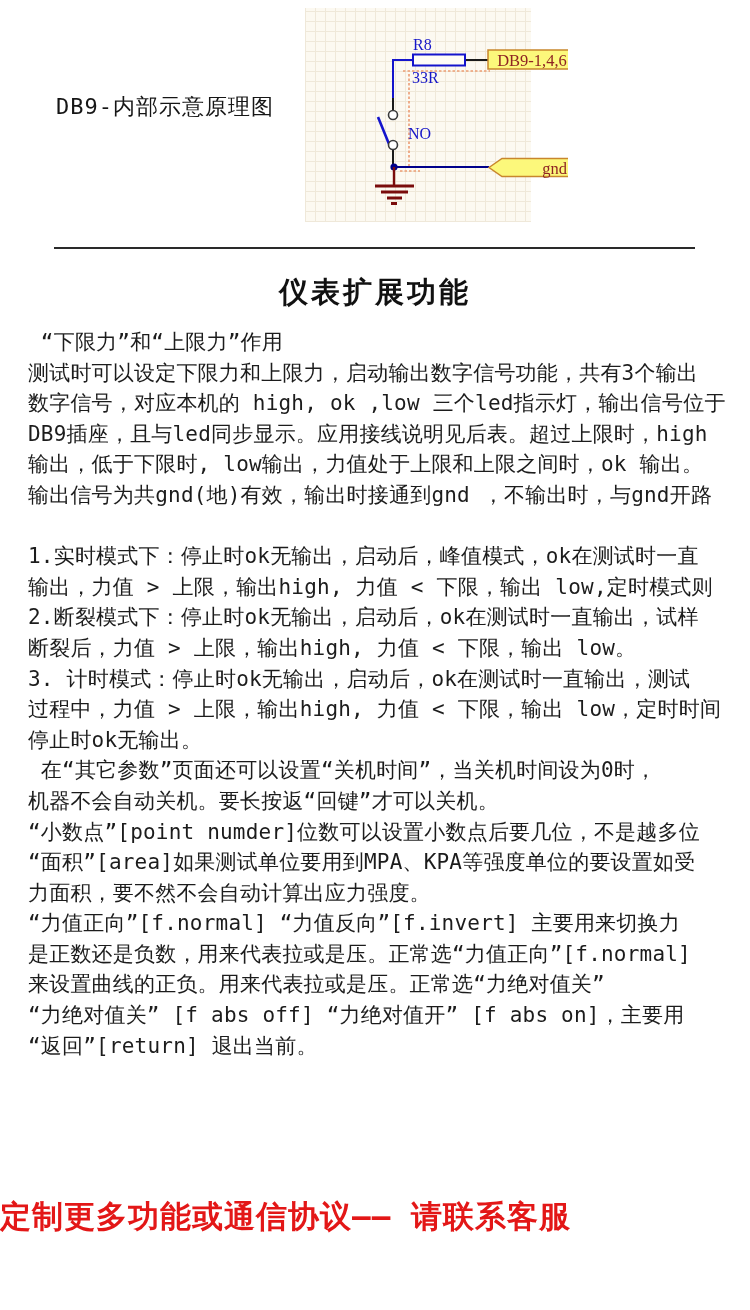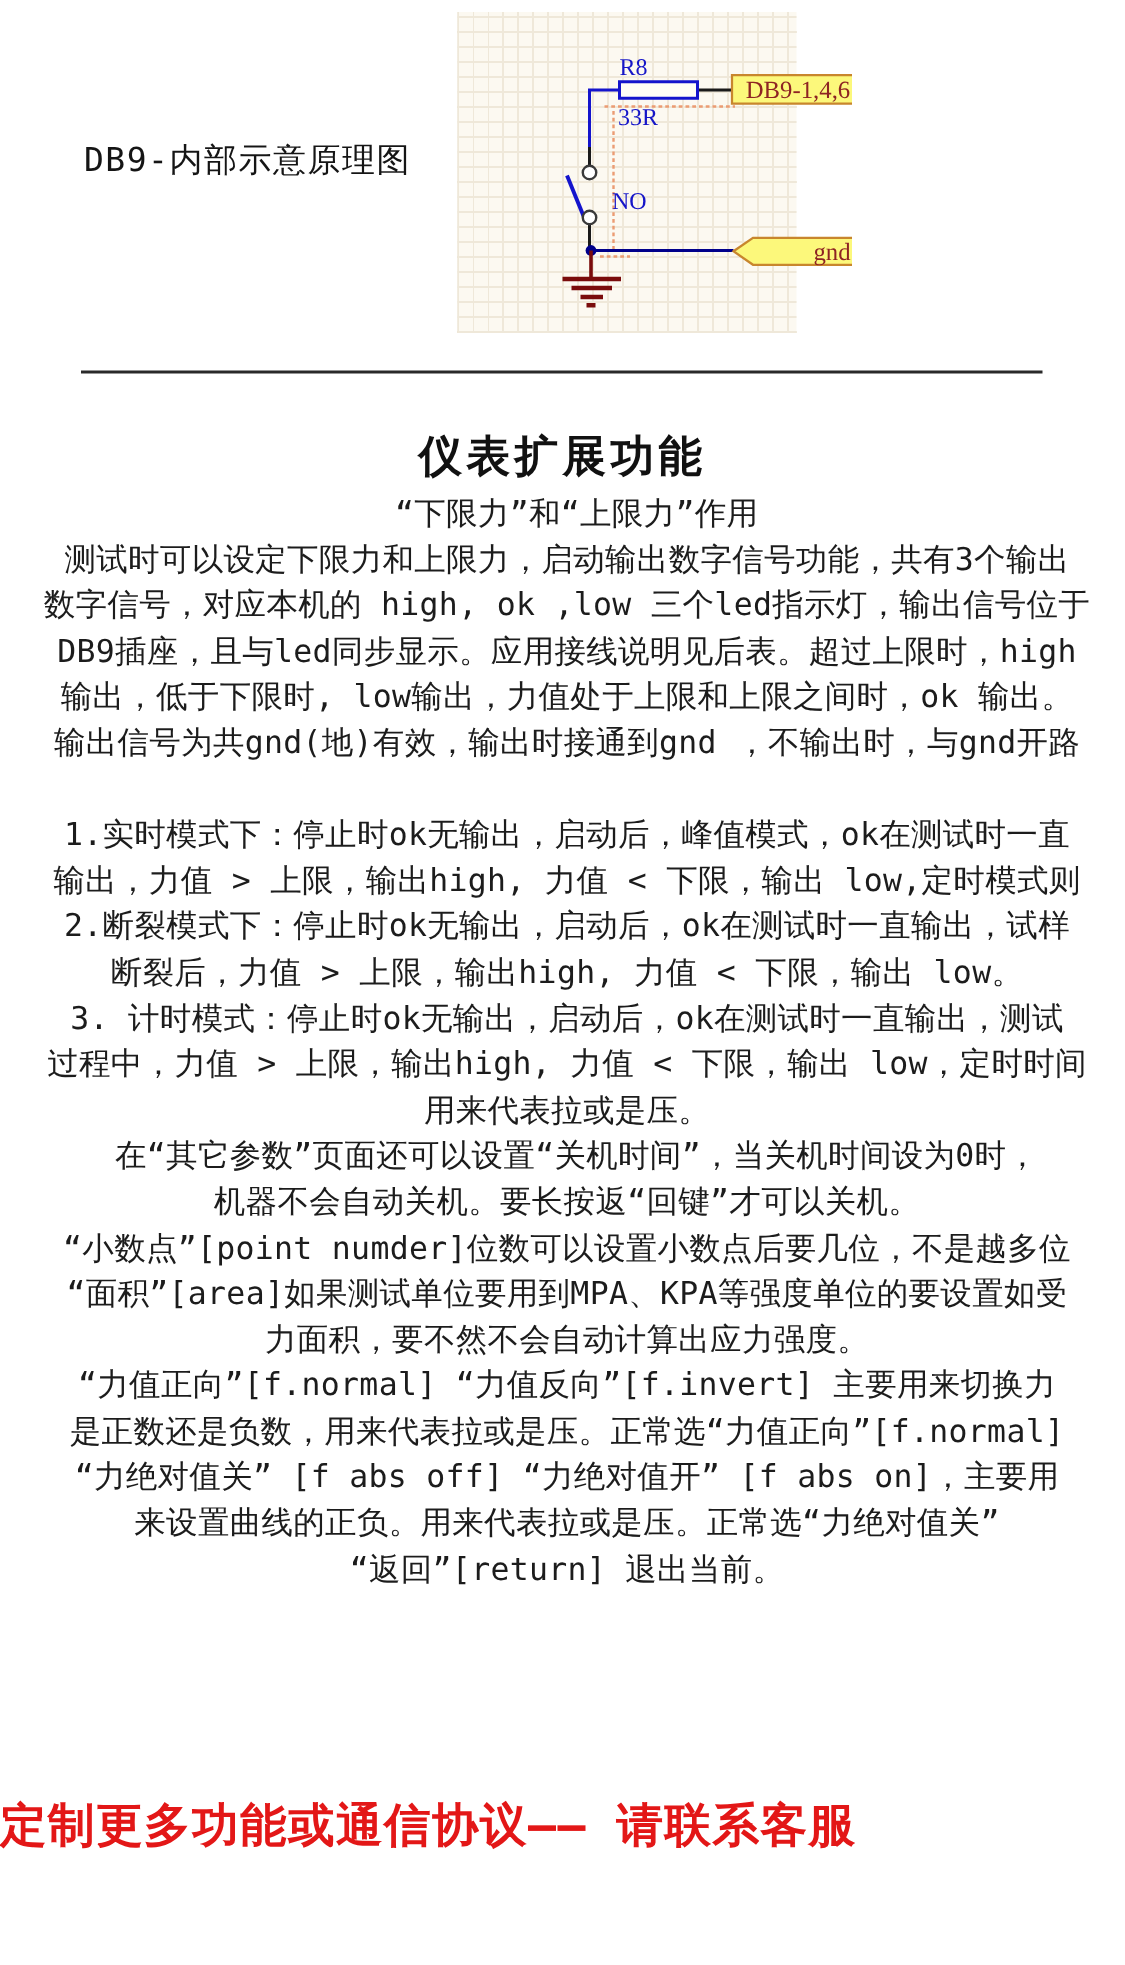"仪表扩展功能" .section-title { margin-top: 12px -> none }
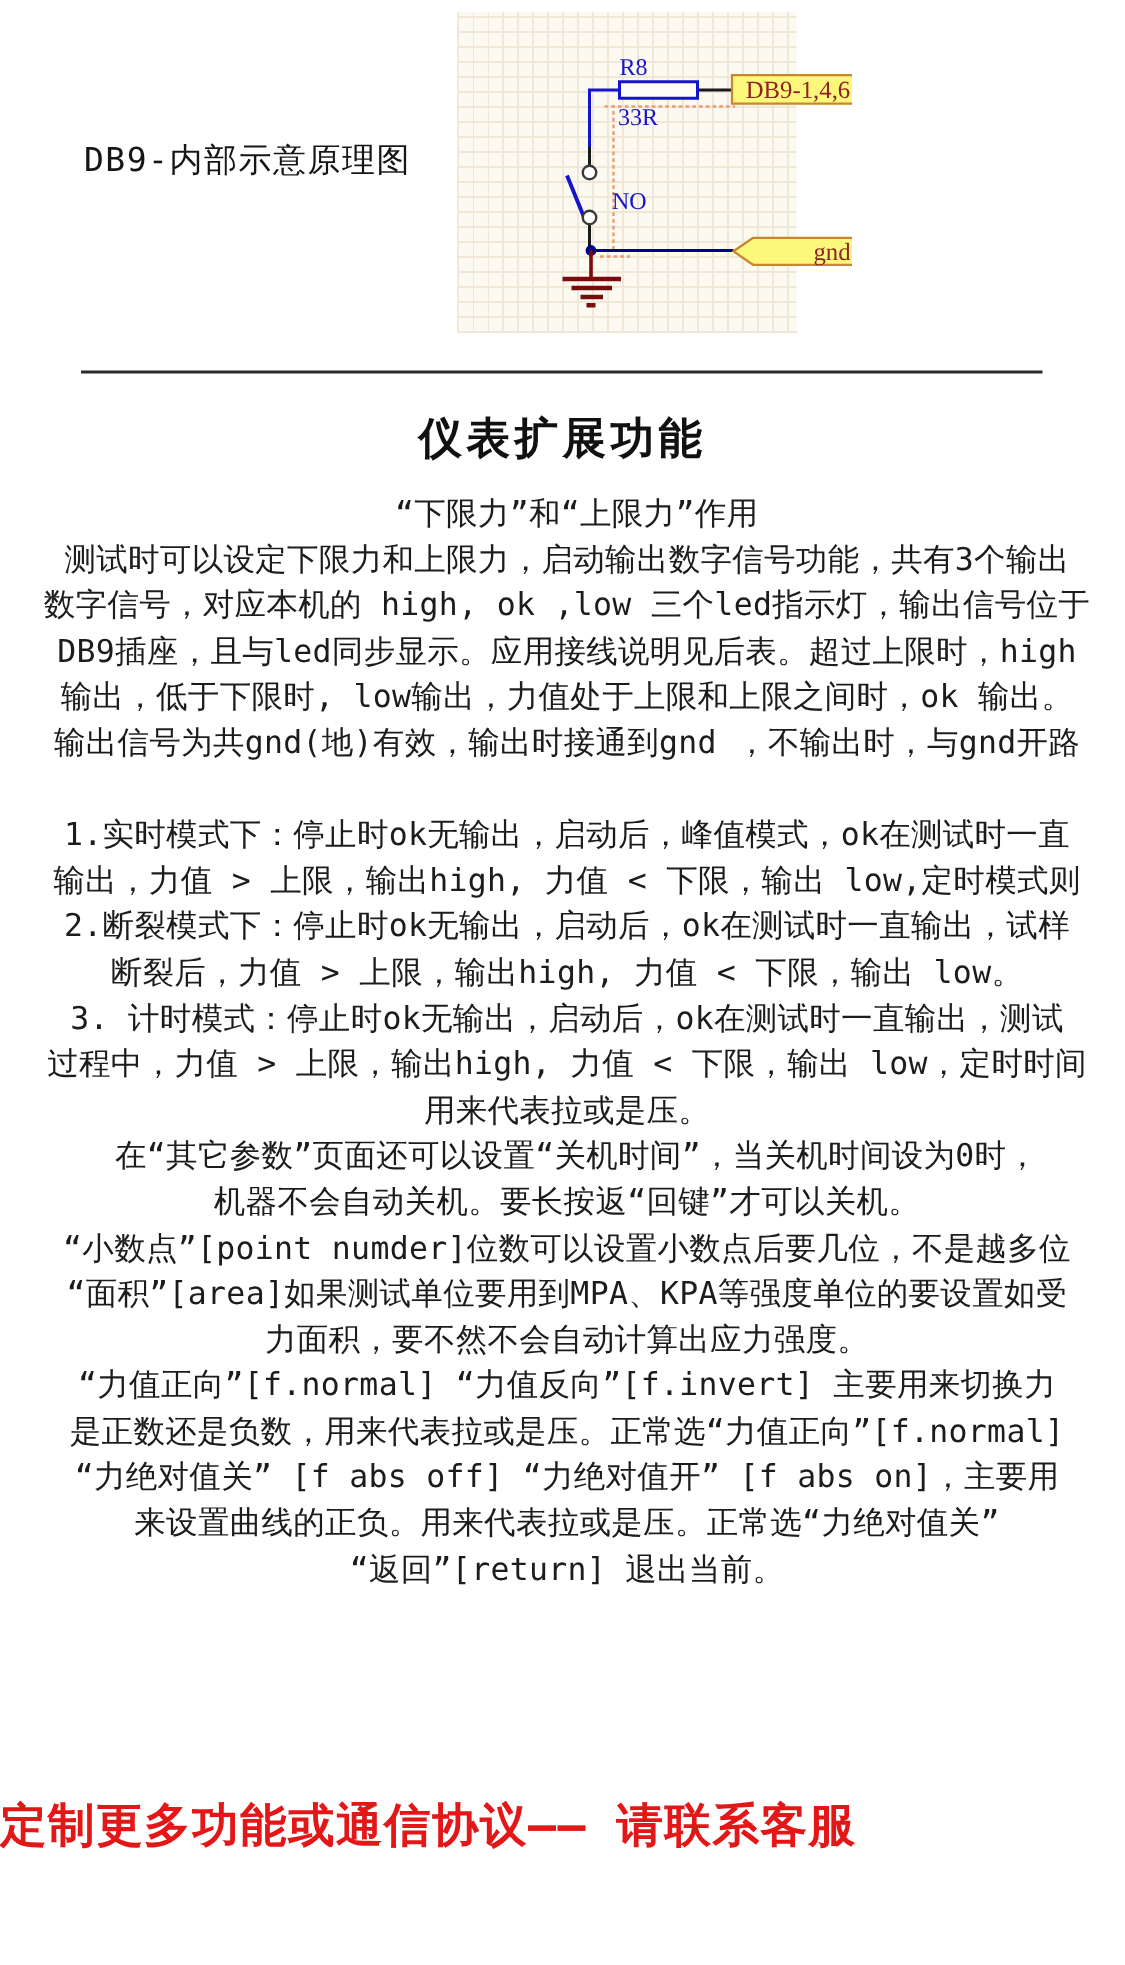"“下限力”和“上限力”作用" .body-text { text-align: center -> none }
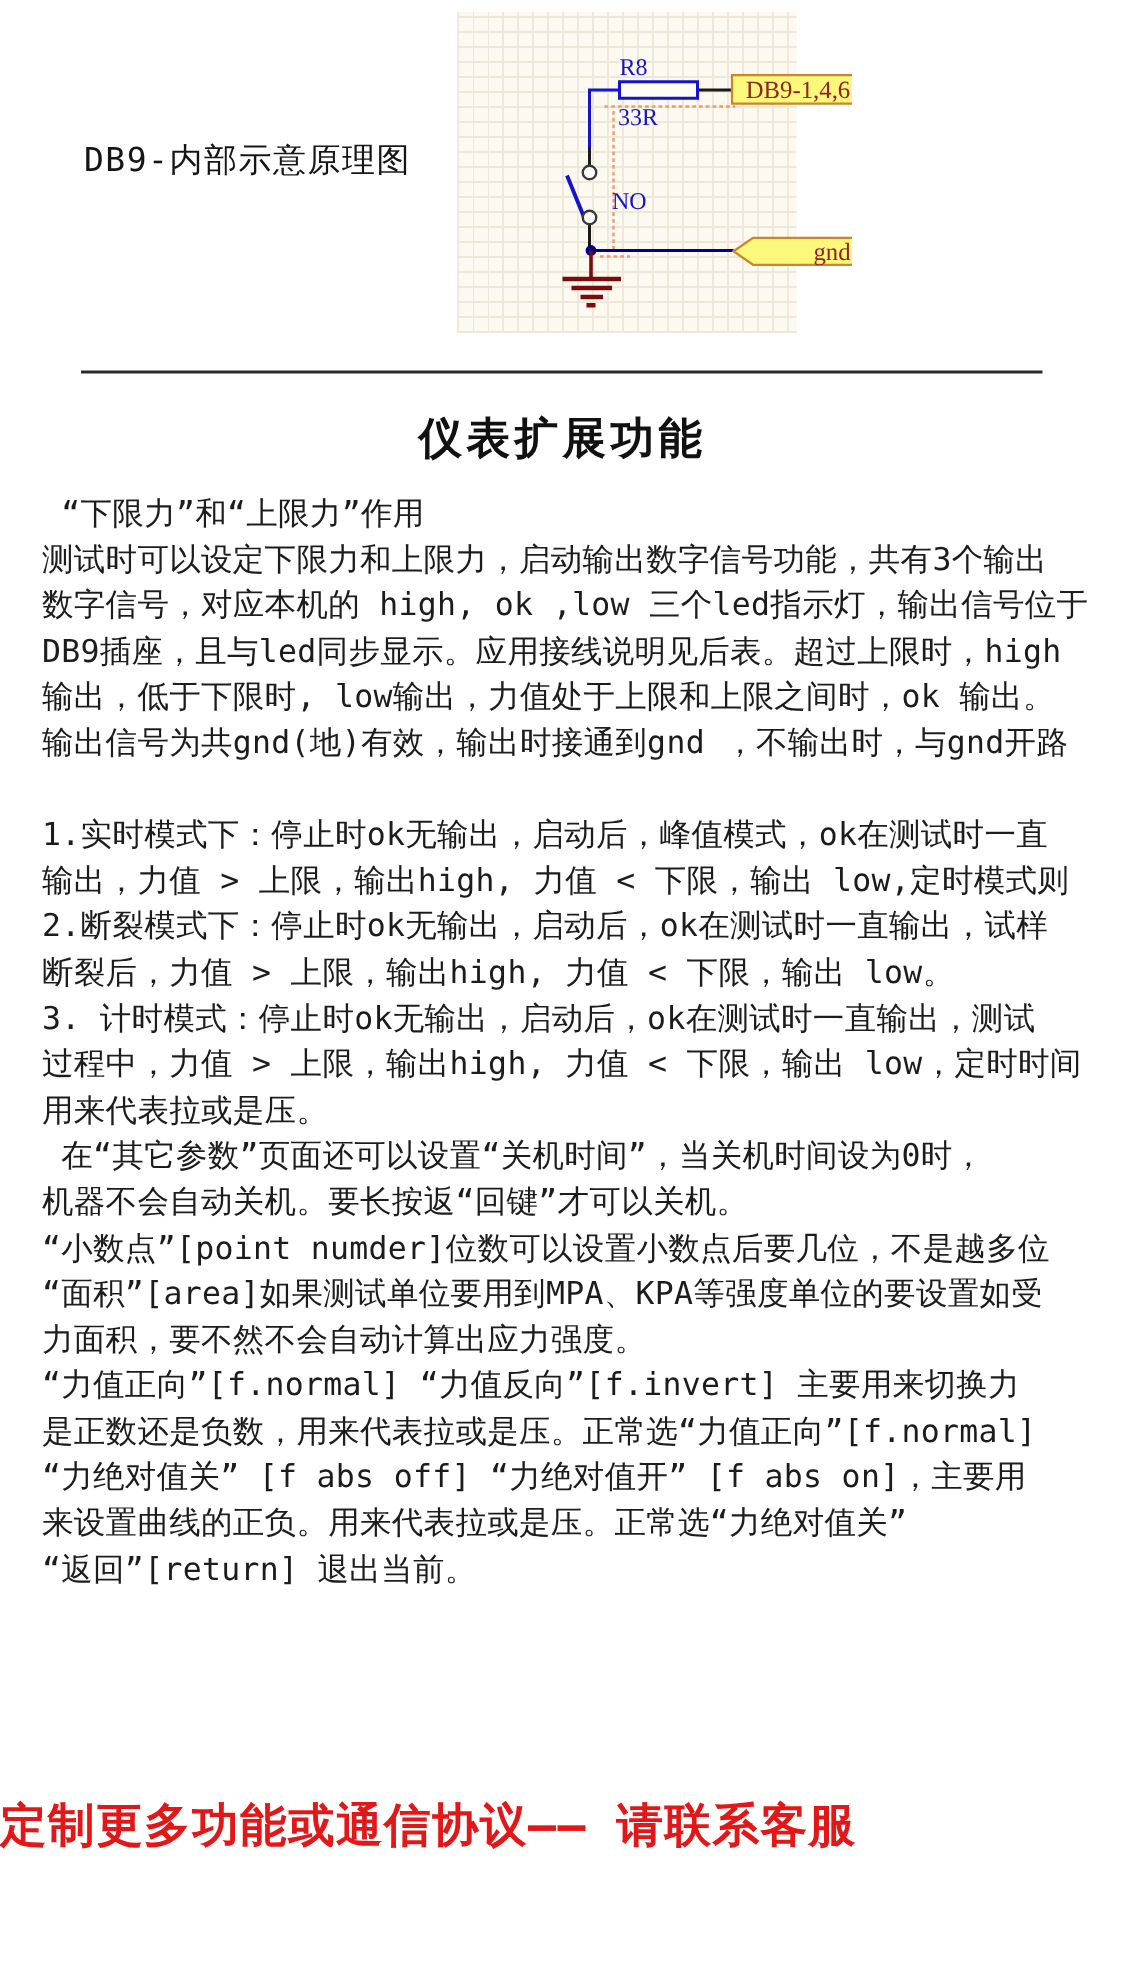"用来代表拉或是压。" div.text-line { text: 用来代表拉或是压 -> 停止时ok无输出 }
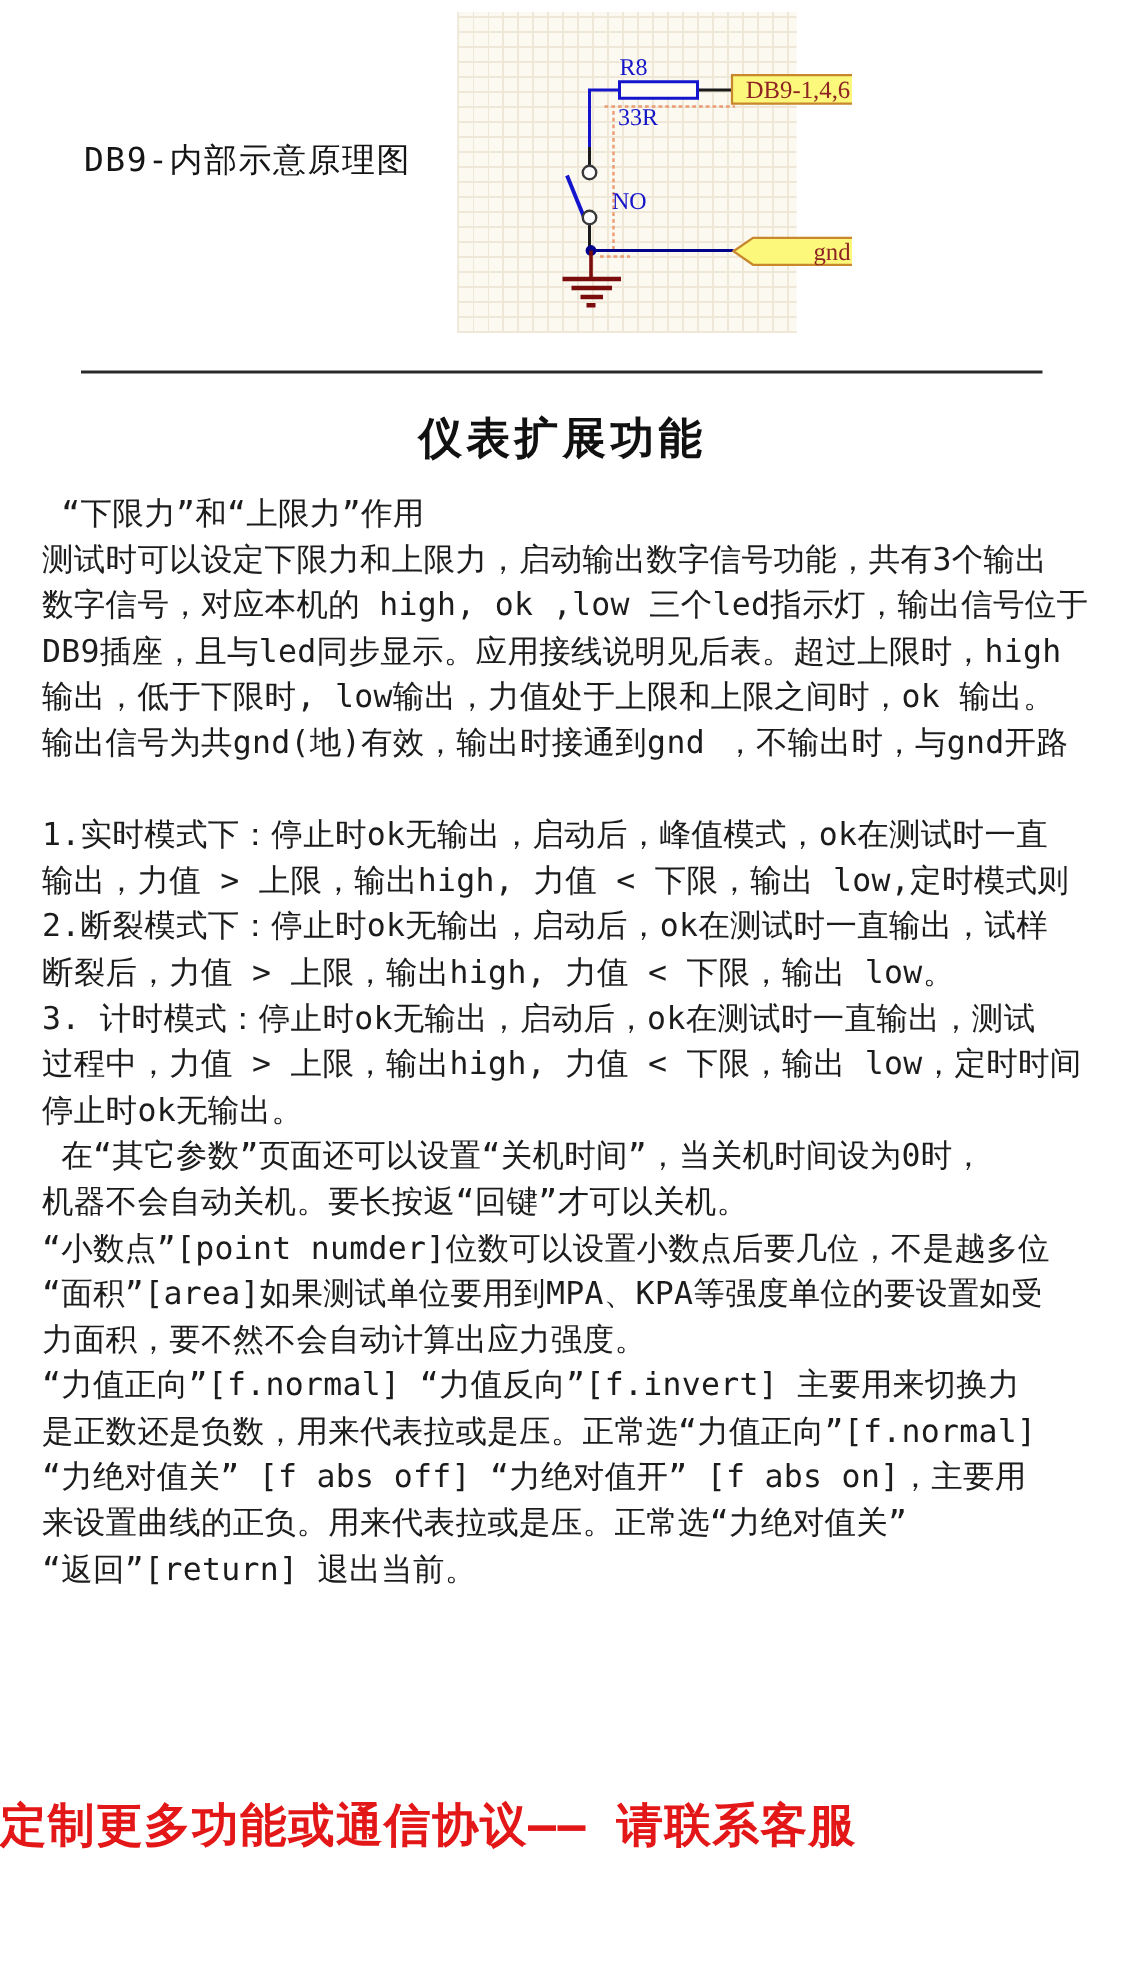"“力绝对值关” [f abs off] “力绝对值开”" div.text-line { order: before "来设置曲线的正负。用来代表拉或是压。正常选“力绝对值关”" -> after "来设置曲线的正负。用来代表拉或是压。正常选“力绝对值关”" }
